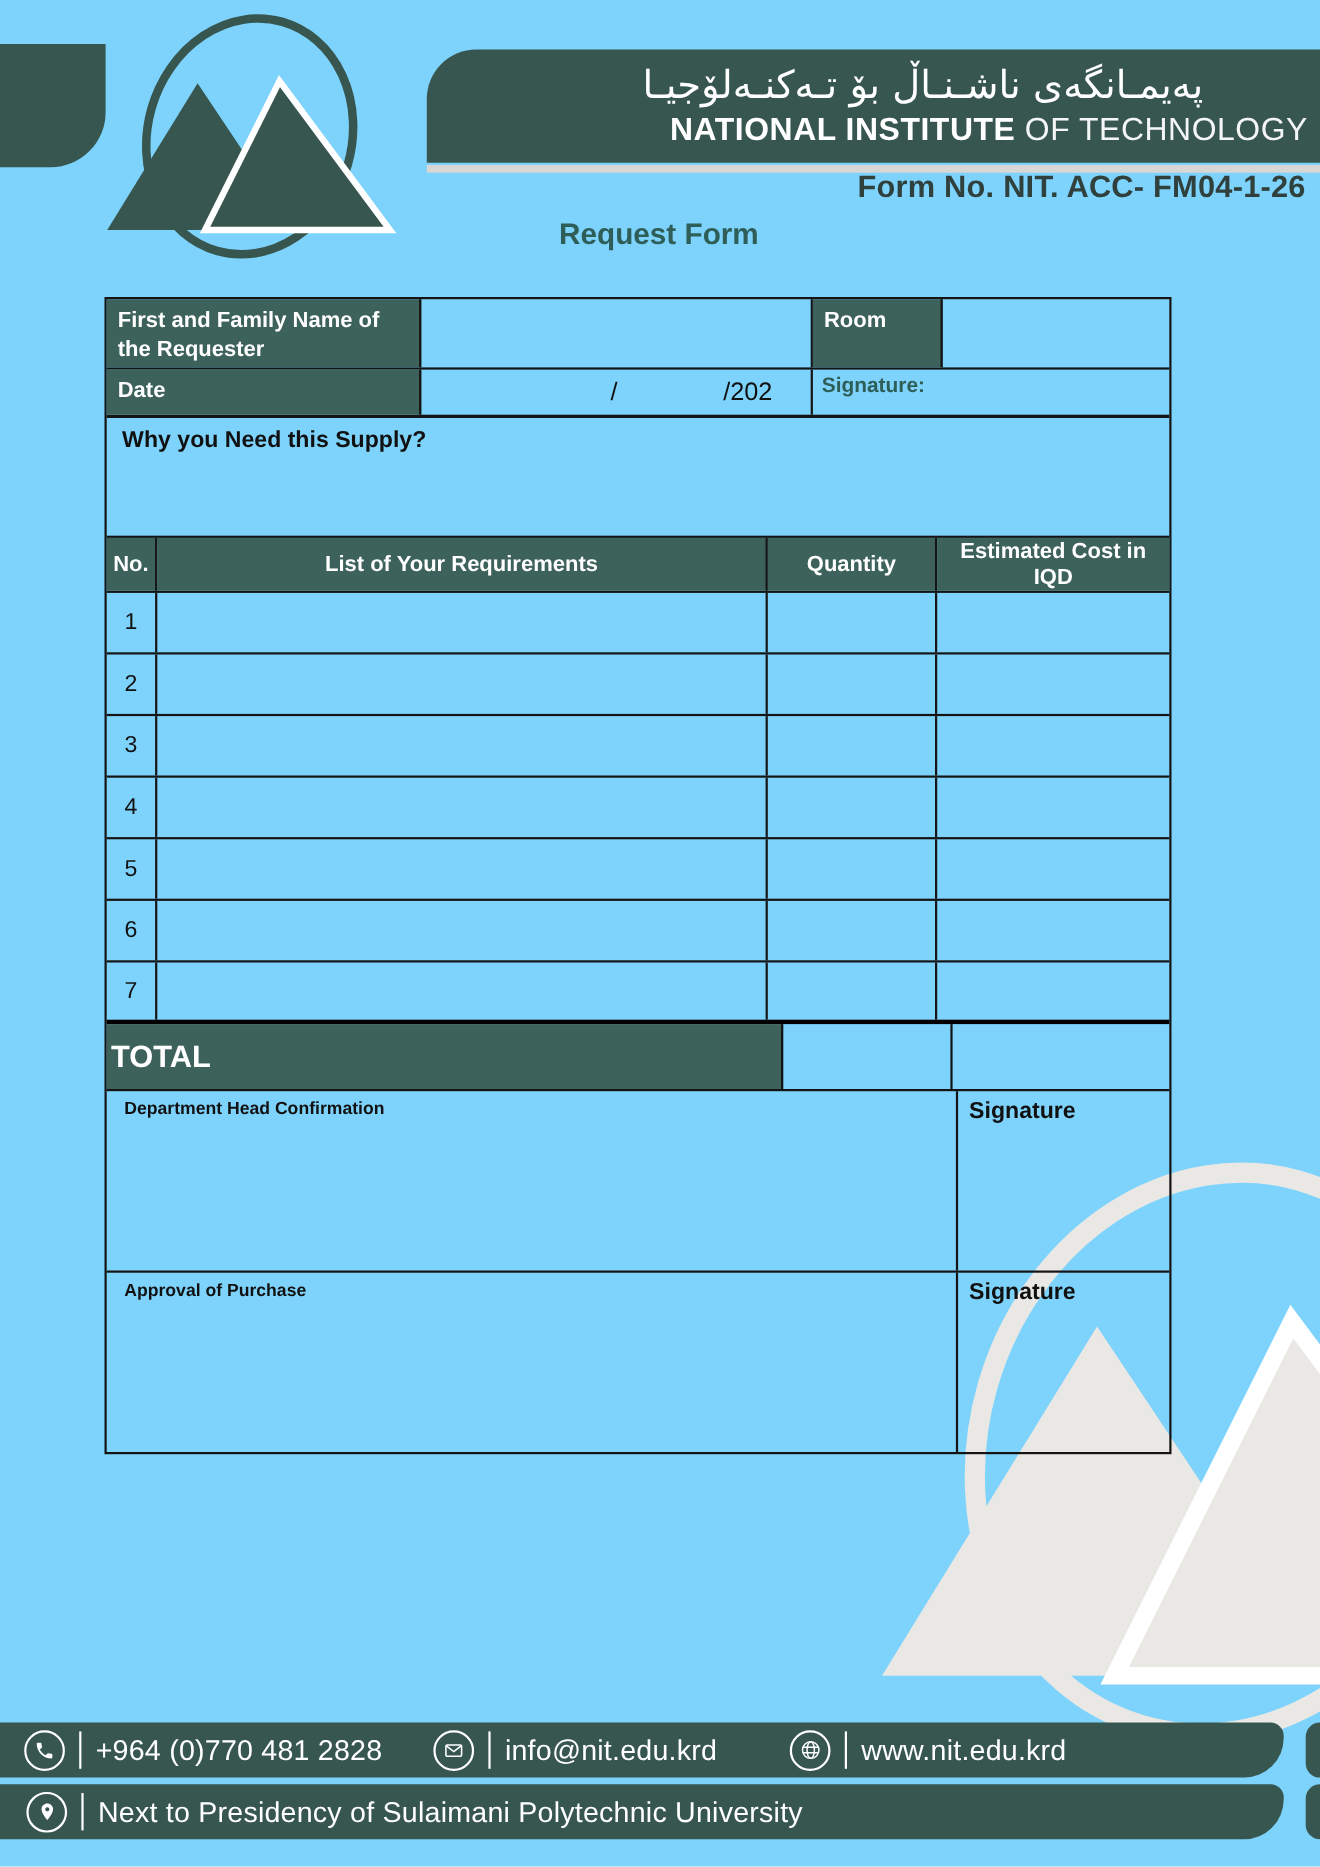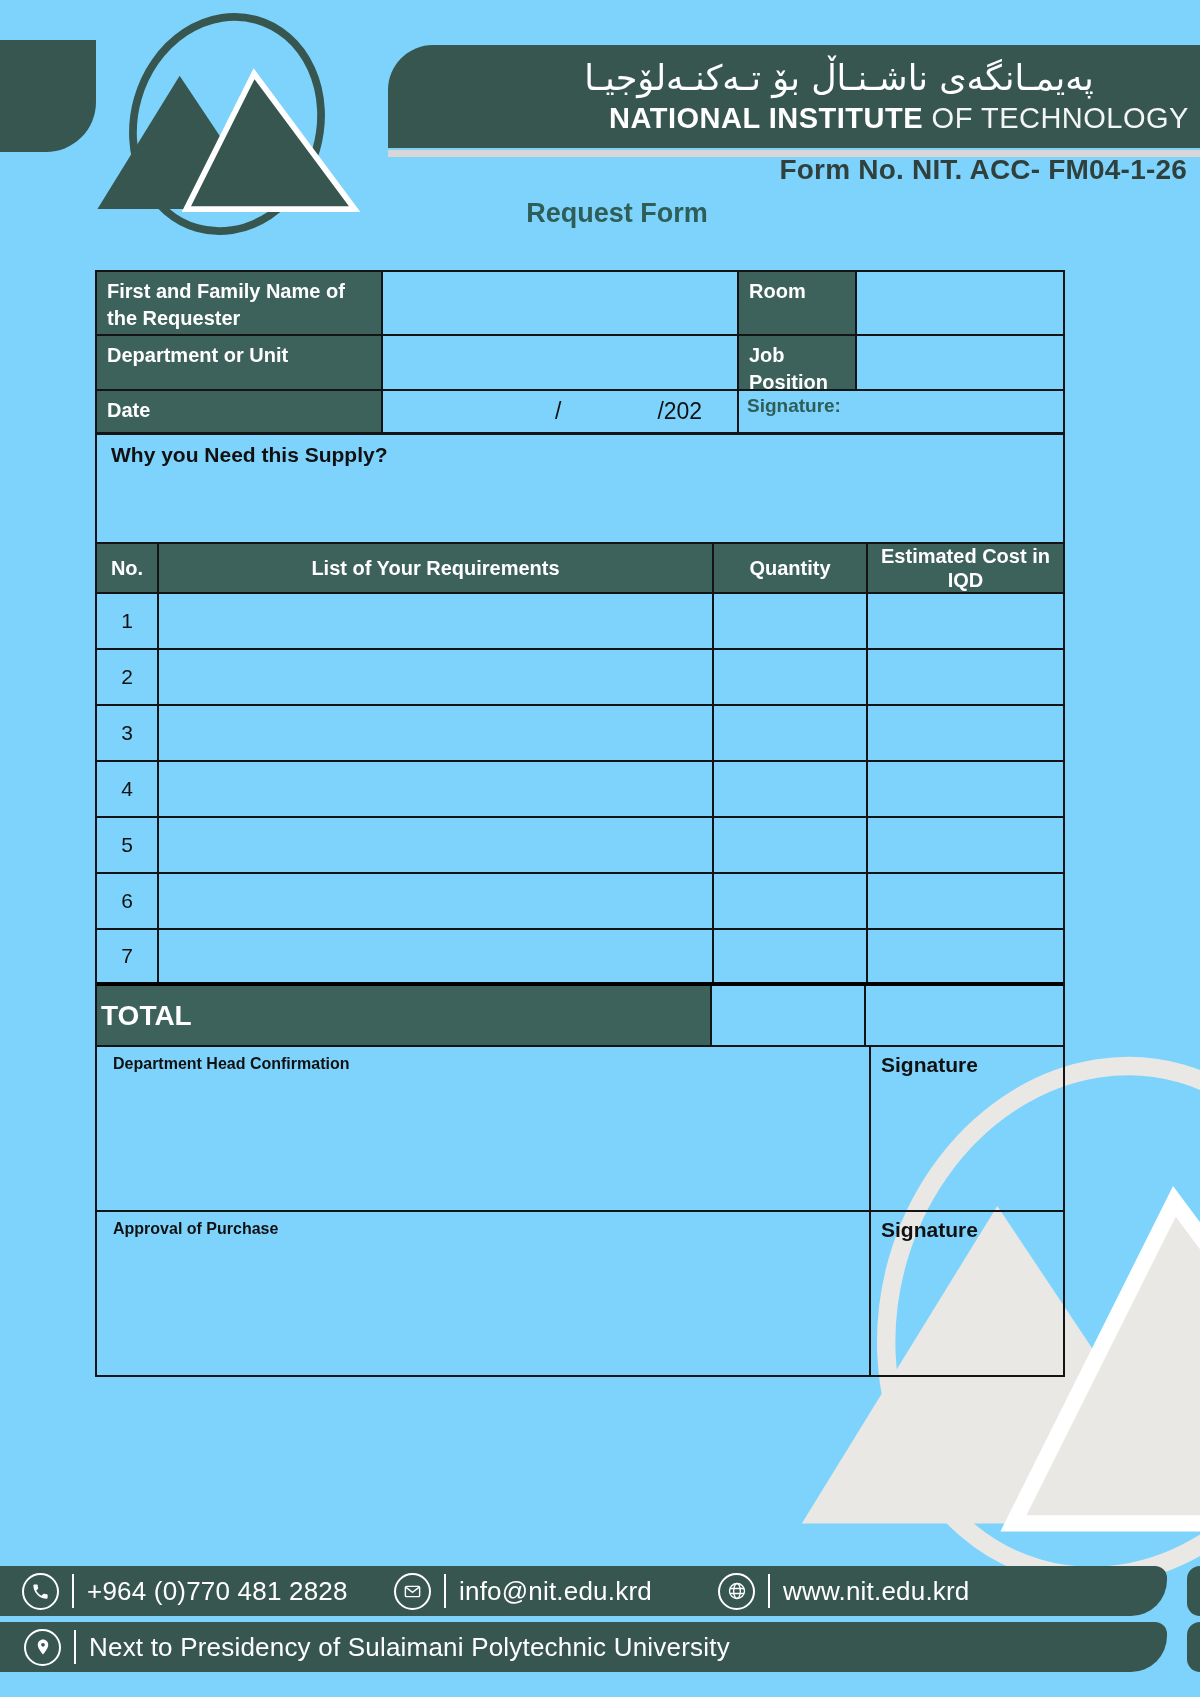"Request Form" .title { left: 112px -> 94px }
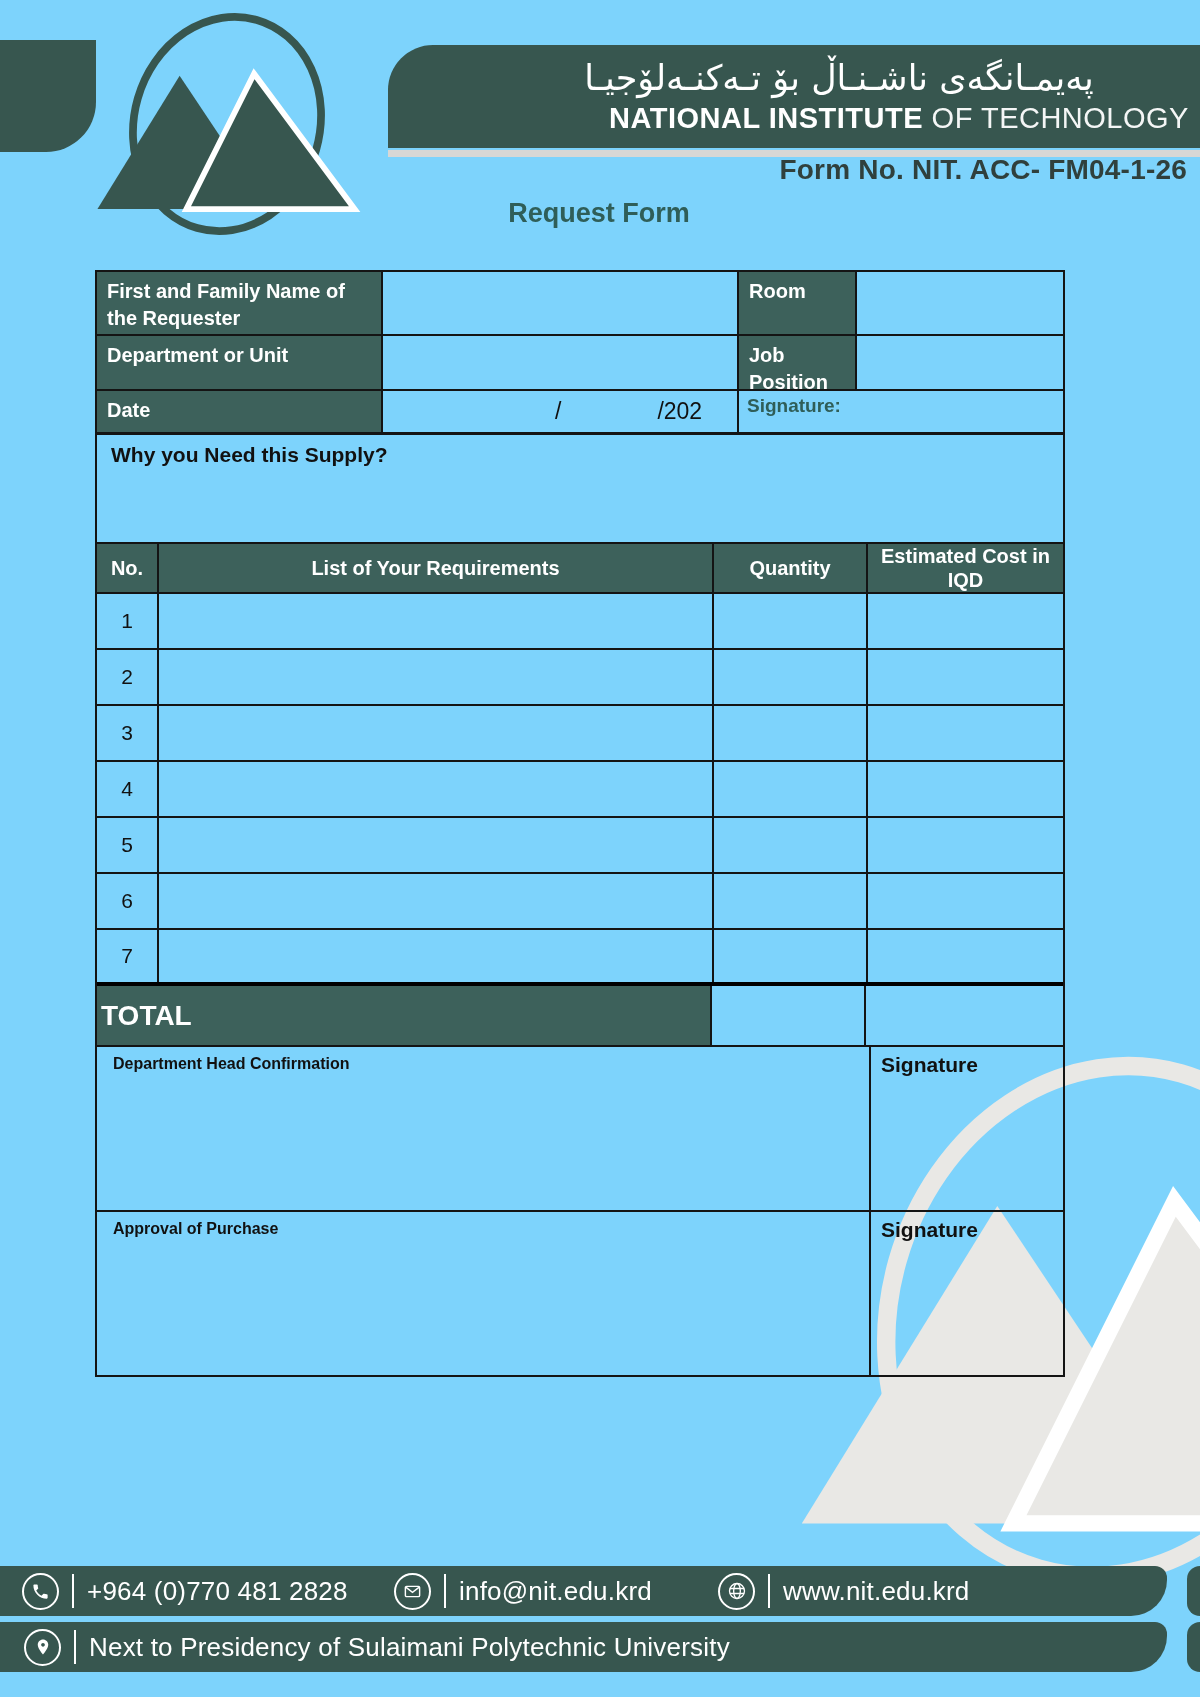"Department or Unit" div.tr { html: <div> <div>Department or Unit</div> <div></div> <div>Job Position</div> <div></div> </div> -> none }
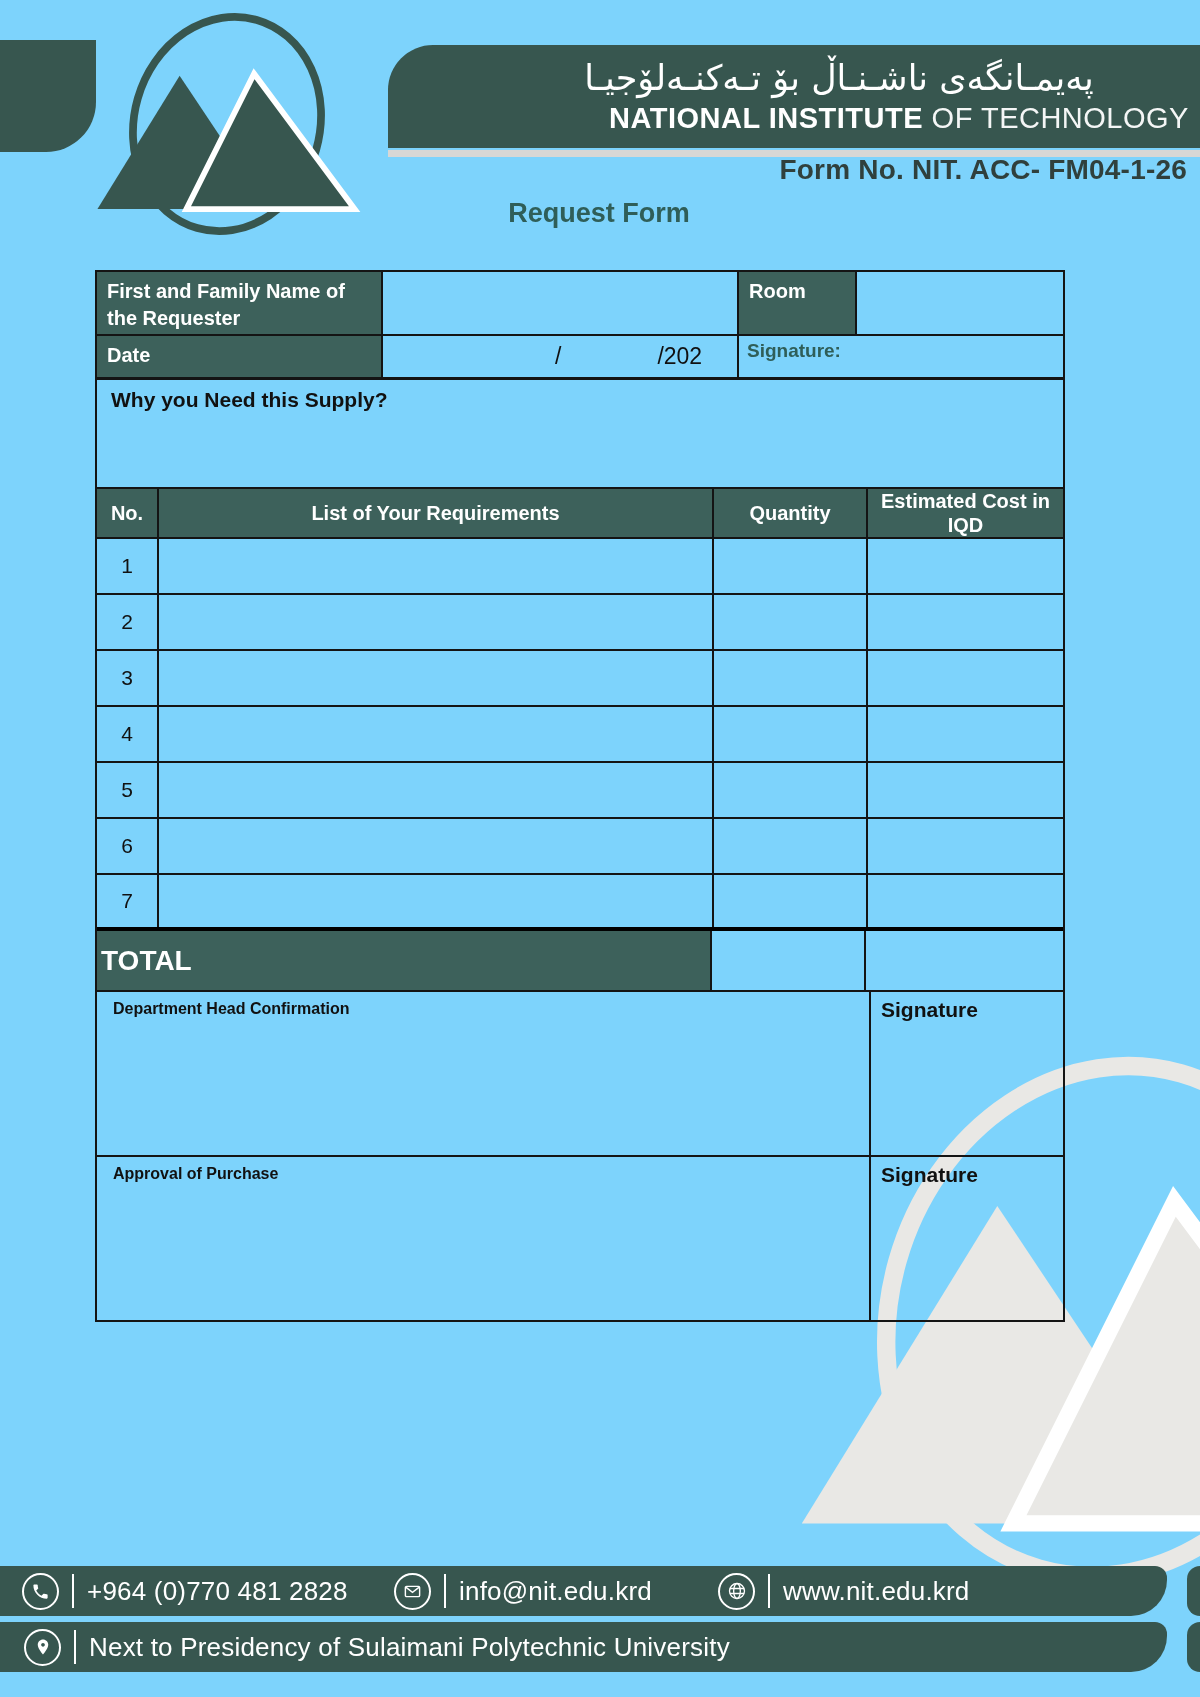"No." .c-no { width: 62px -> 46px }
